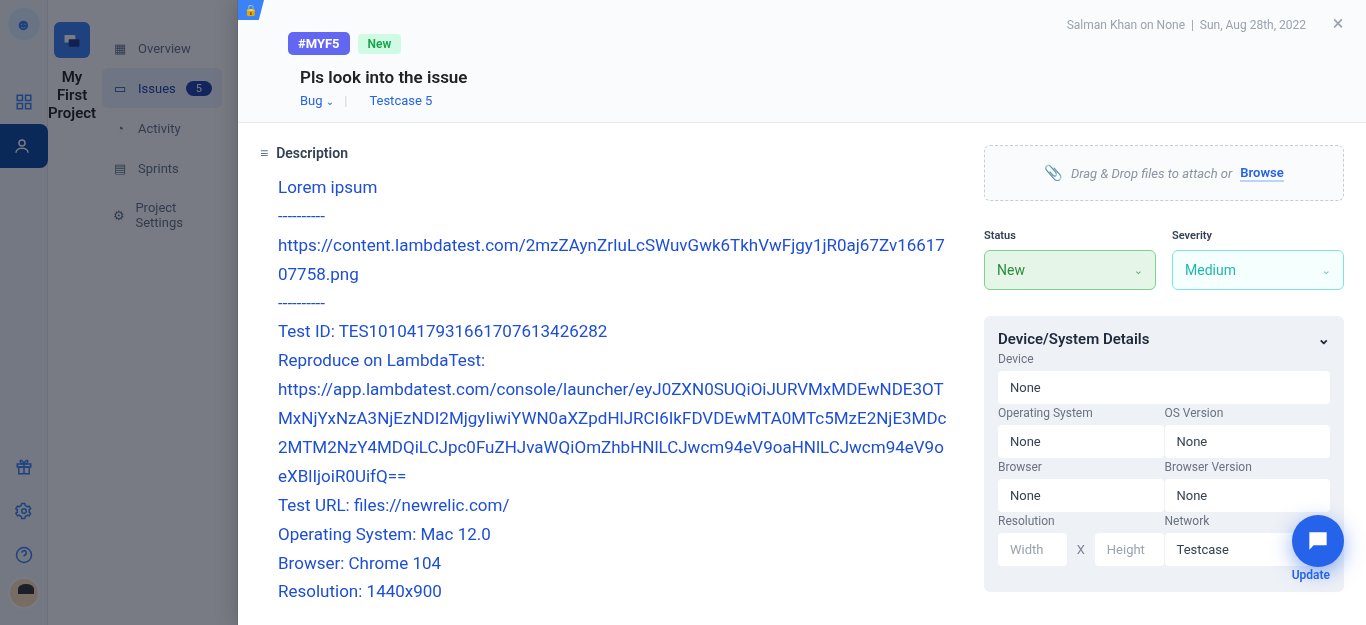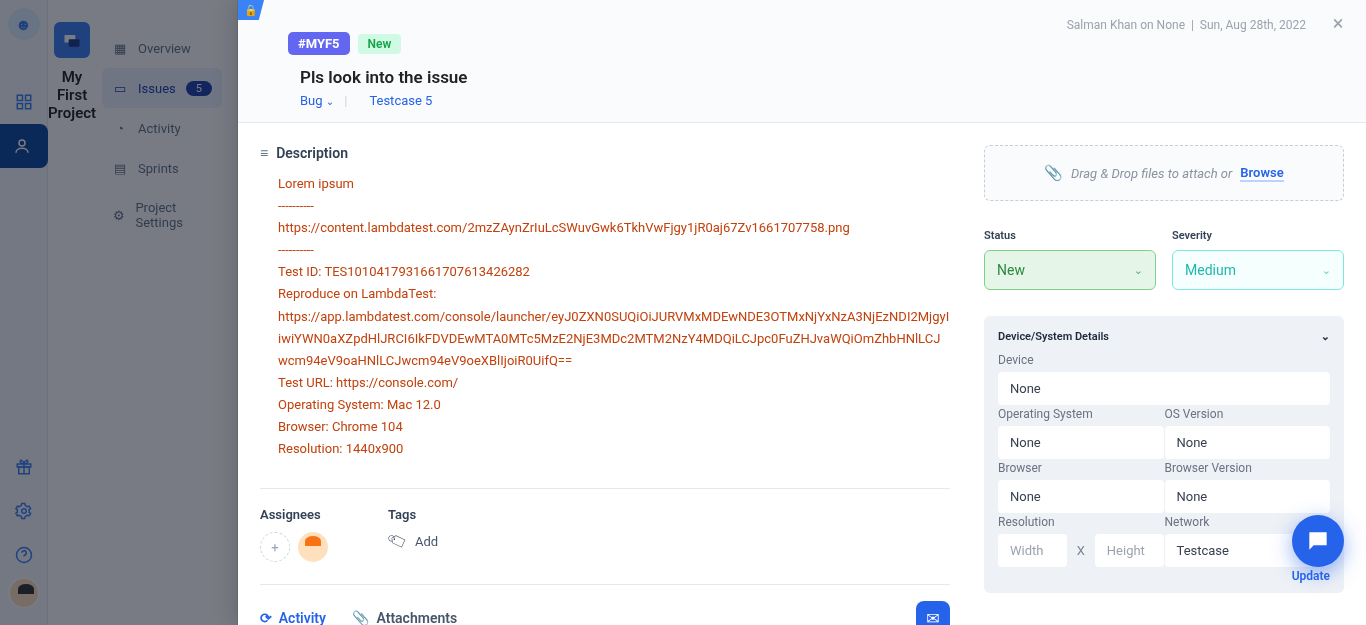"Lorem ipsum" .desc-body { color: #c2410c -> #1d4ed8; font-size: 13px -> 17px }
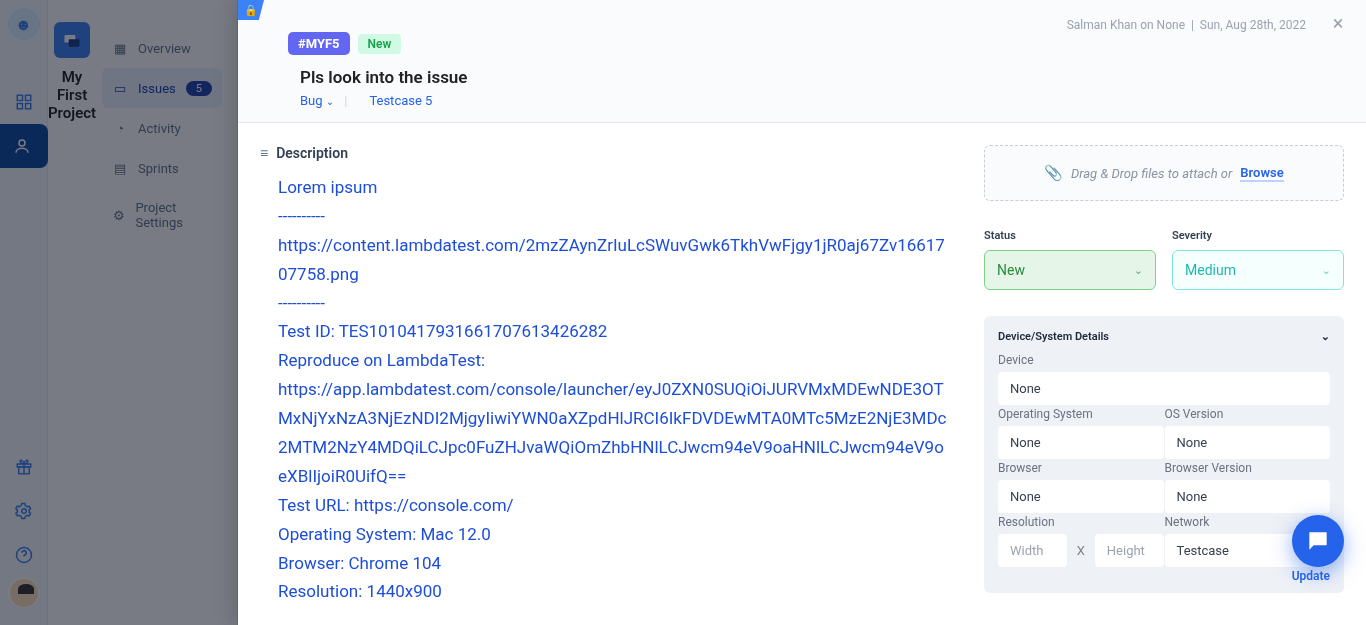"Device/System Details" .panel-head { font-size: 11px -> 15px; margin-bottom: 10px -> 4px }
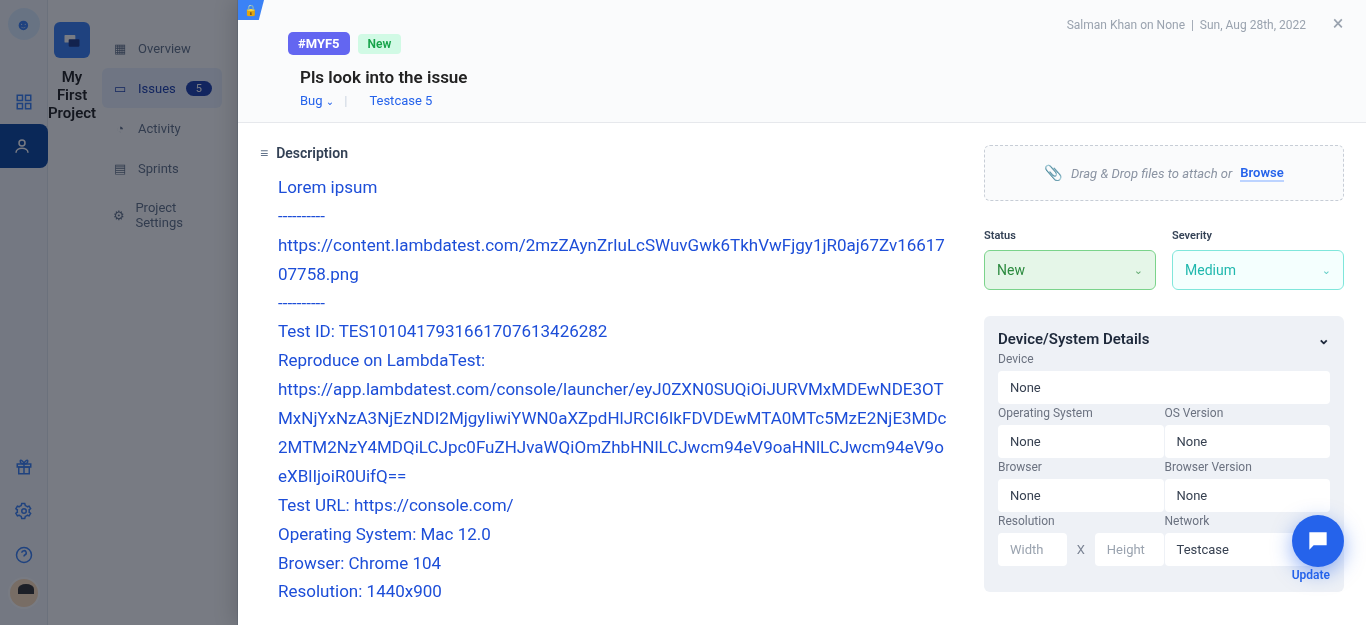"Test URL: https://console.com/" div { text: https://console.com/ -> files://newrelic.com/ }
